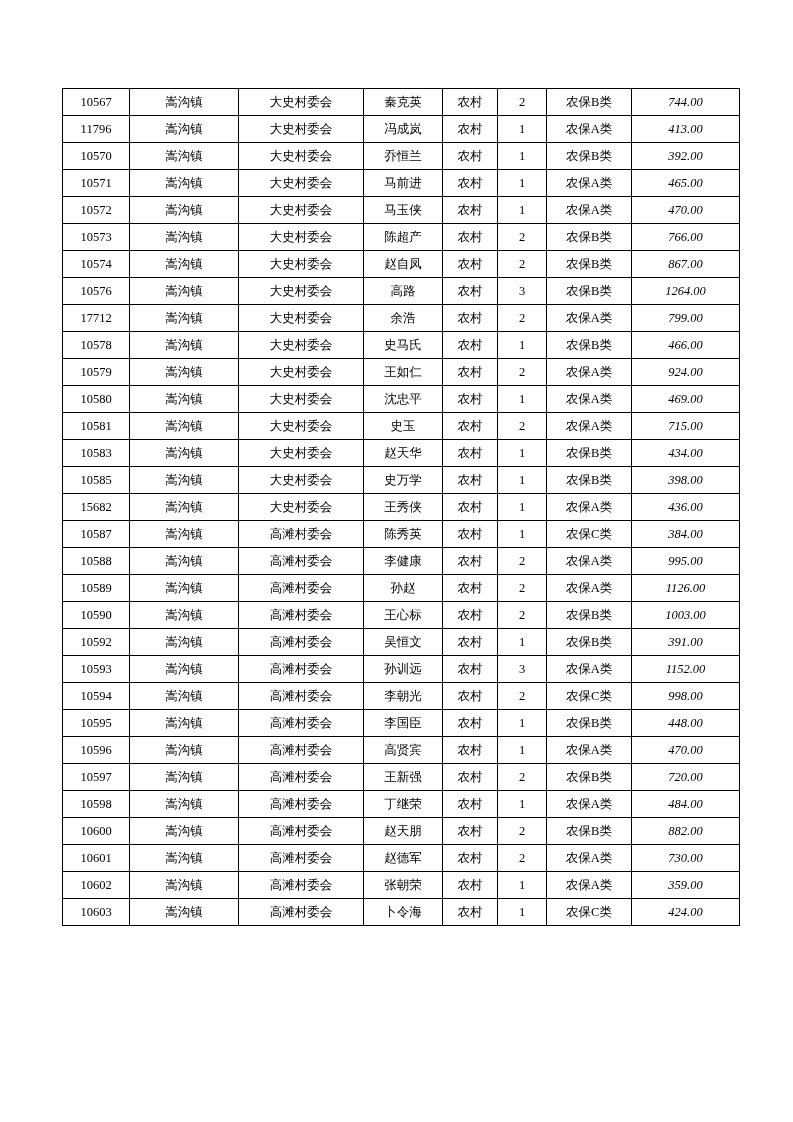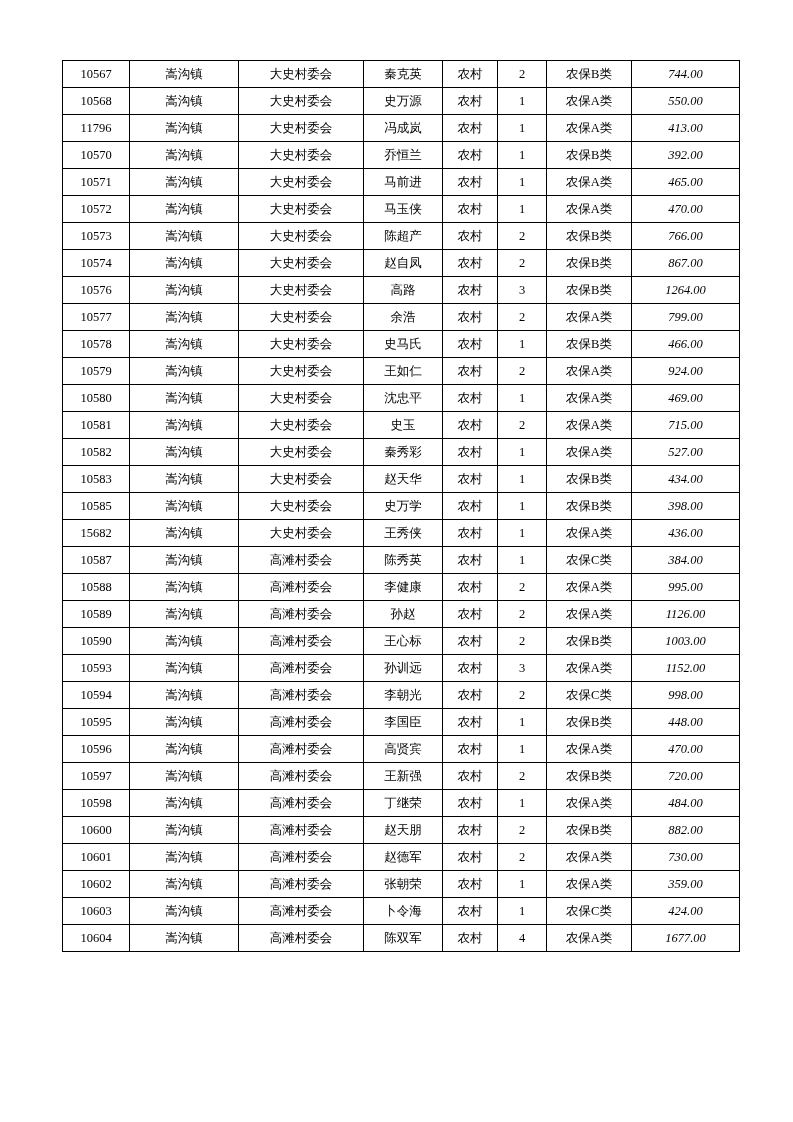"10567" .page { padding: 60px 62px 0 62px -> 88px 62px 0 62px }
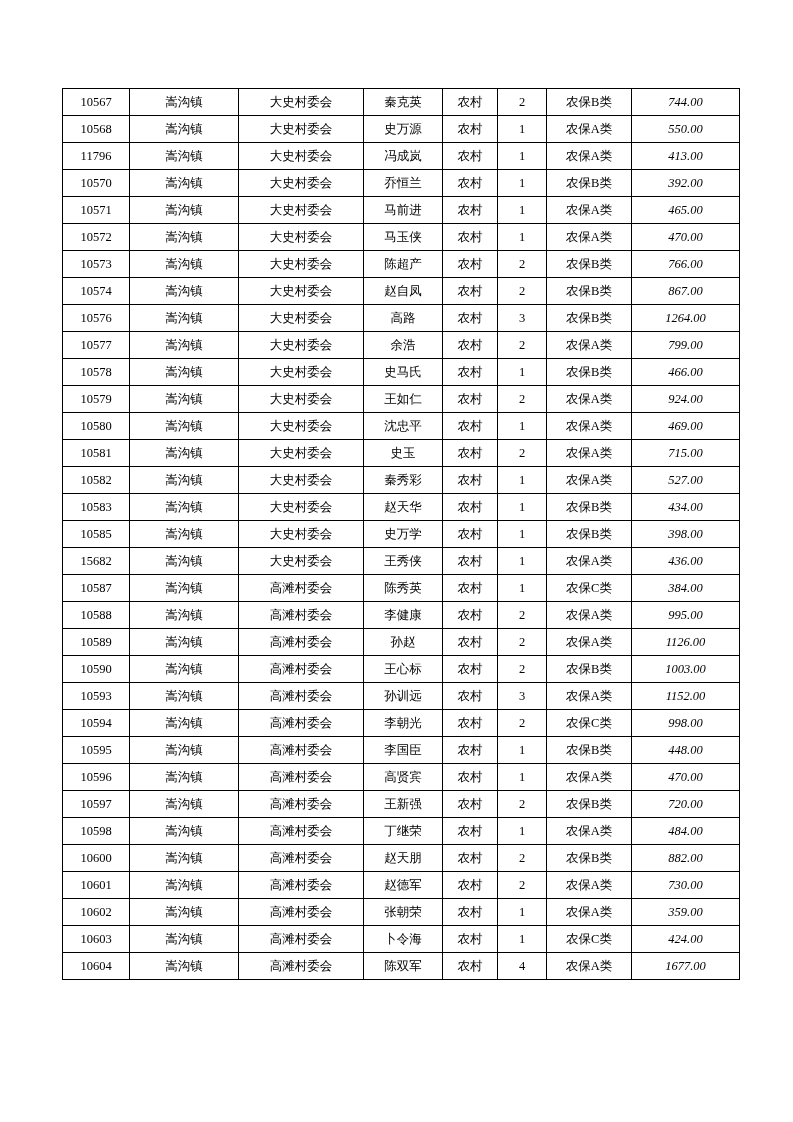"10568" tr { html: <tr> <td>10568</td> <td>嵩沟镇</td> <td>大史村委会</td> <td>史万源</td> <td>农村</td> <td>1</td> <td>农保A类</td> <td>550.00</td> </tr> -> none }
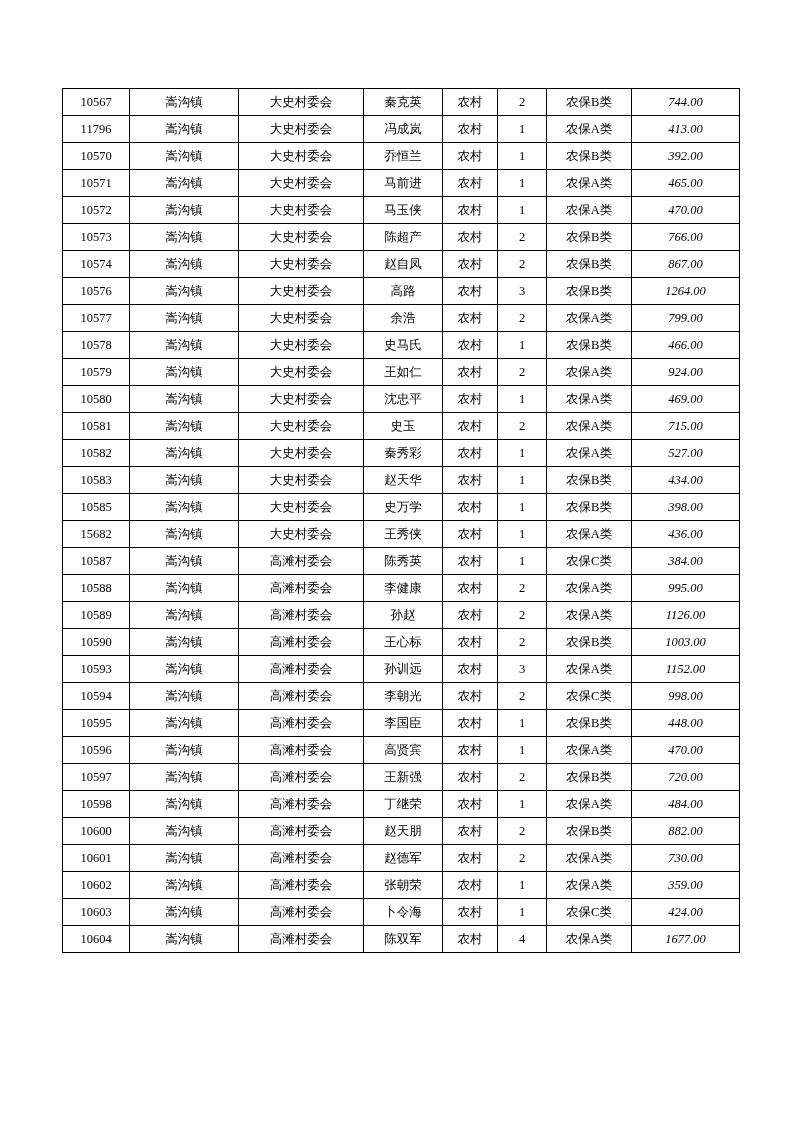"10577" td.c-id { text: 10577 -> 17712 }
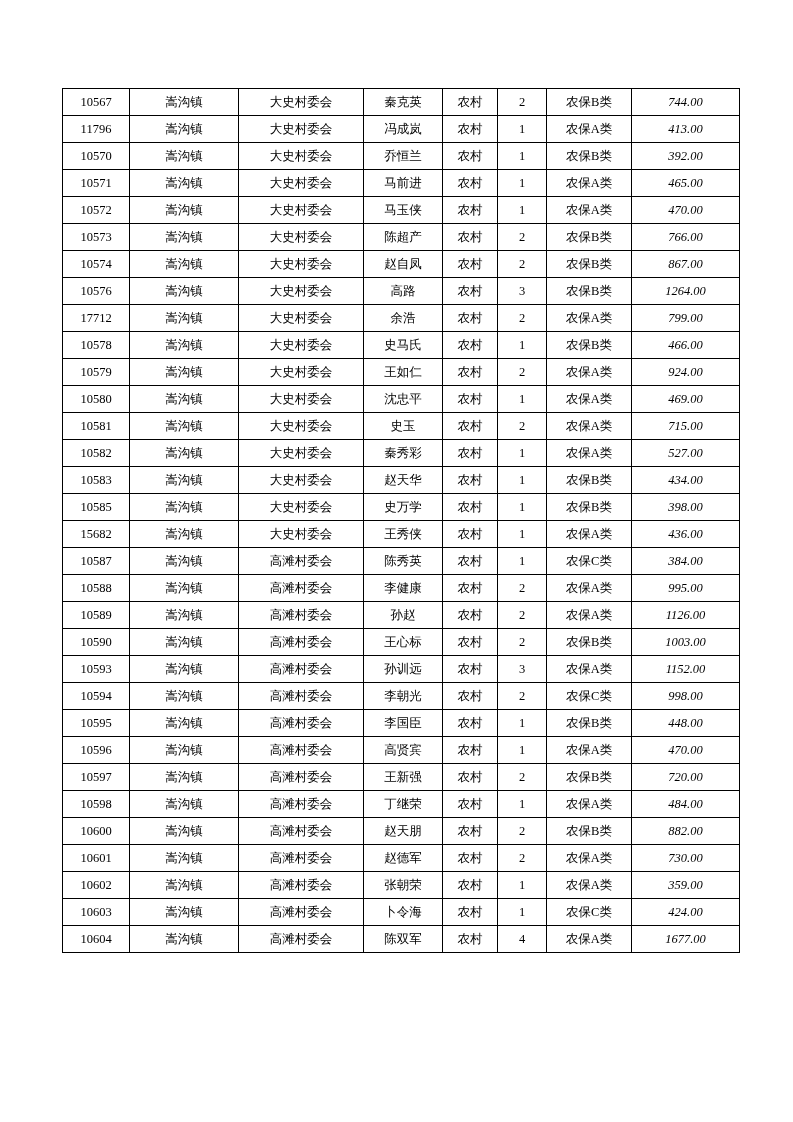"10582" tr { html: <tr> <td>10582</td> <td>嵩沟镇</td> <td>大史村委会</td> <td>秦秀彩</td> <td>农村</td> <td>1</td> <td>农保A类</td> <td>527.00</td> </tr> -> none }
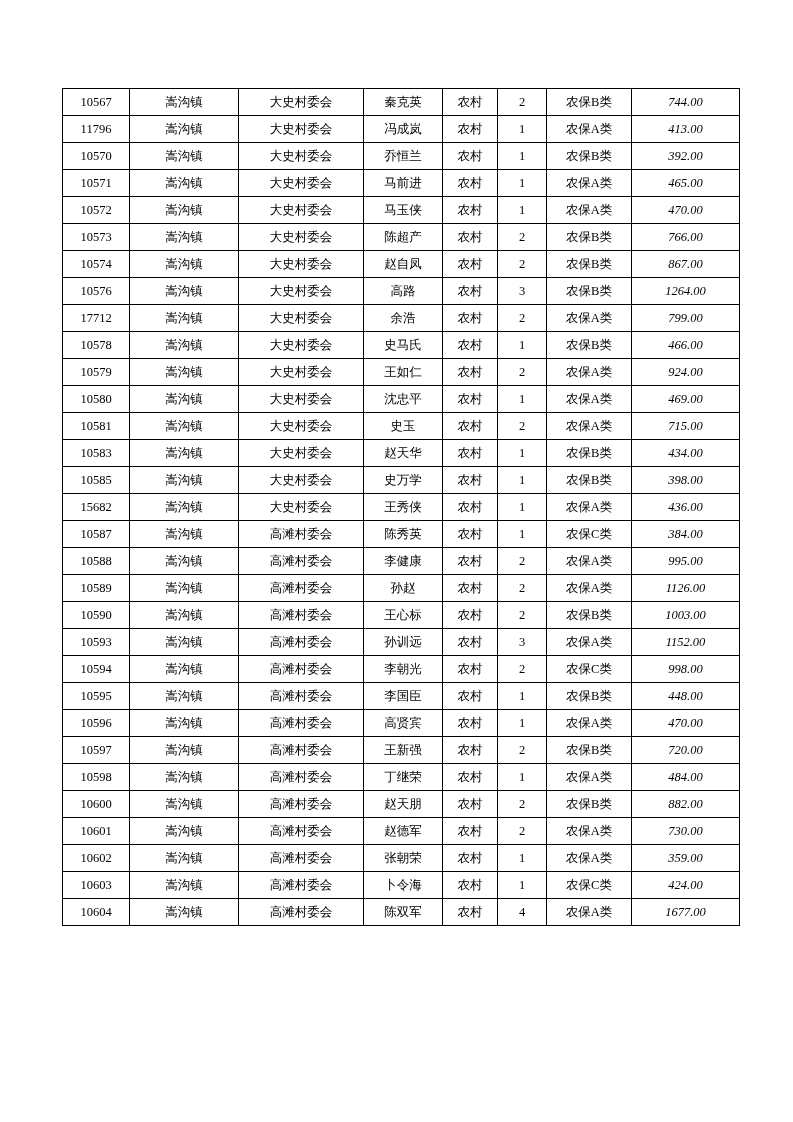"10592" tr { html: none -> <tr> <td>10592</td> <td>嵩沟镇</td> <td>高滩村委会</td> <td>吴恒文</td> <td>农村</td> <td>1</td> <td>农保B类</td> <td>391.00</td> </tr> }
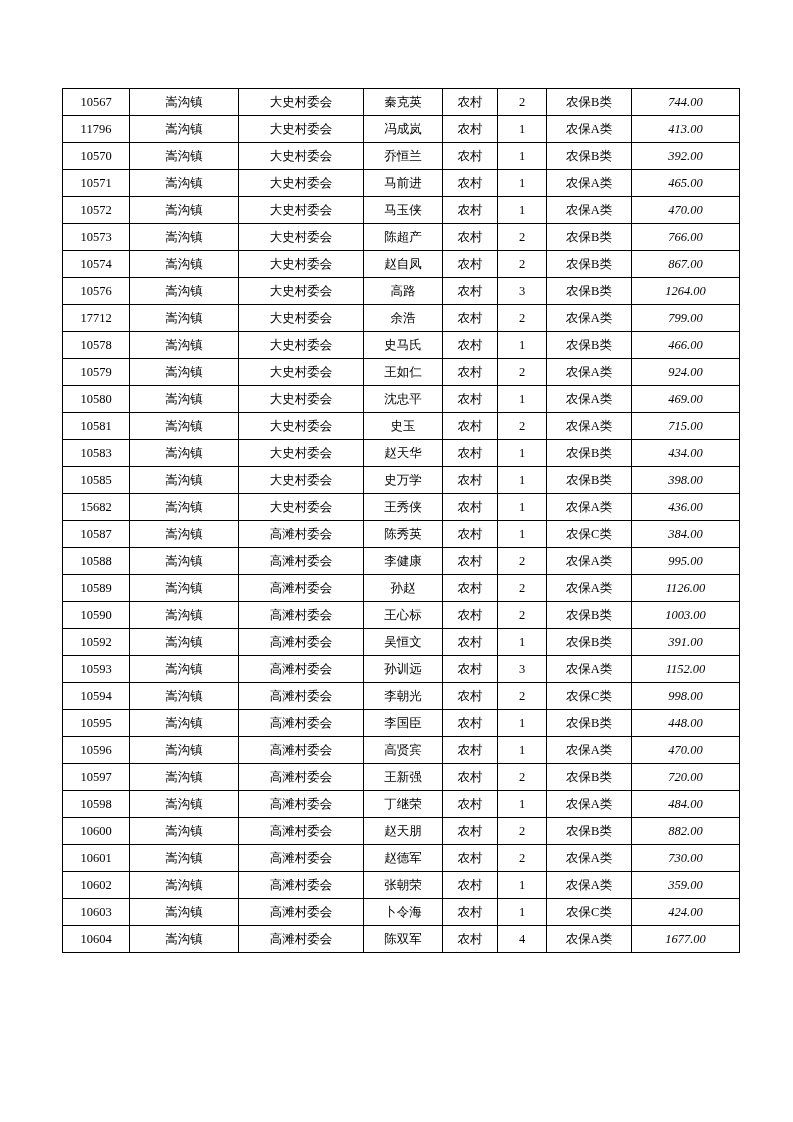"10604" tr { html: <tr> <td>10604</td> <td>嵩沟镇</td> <td>高滩村委会</td> <td>陈双军</td> <td>农村</td> <td>4</td> <td>农保A类</td> <td>1677.00</td> </tr> -> none }
